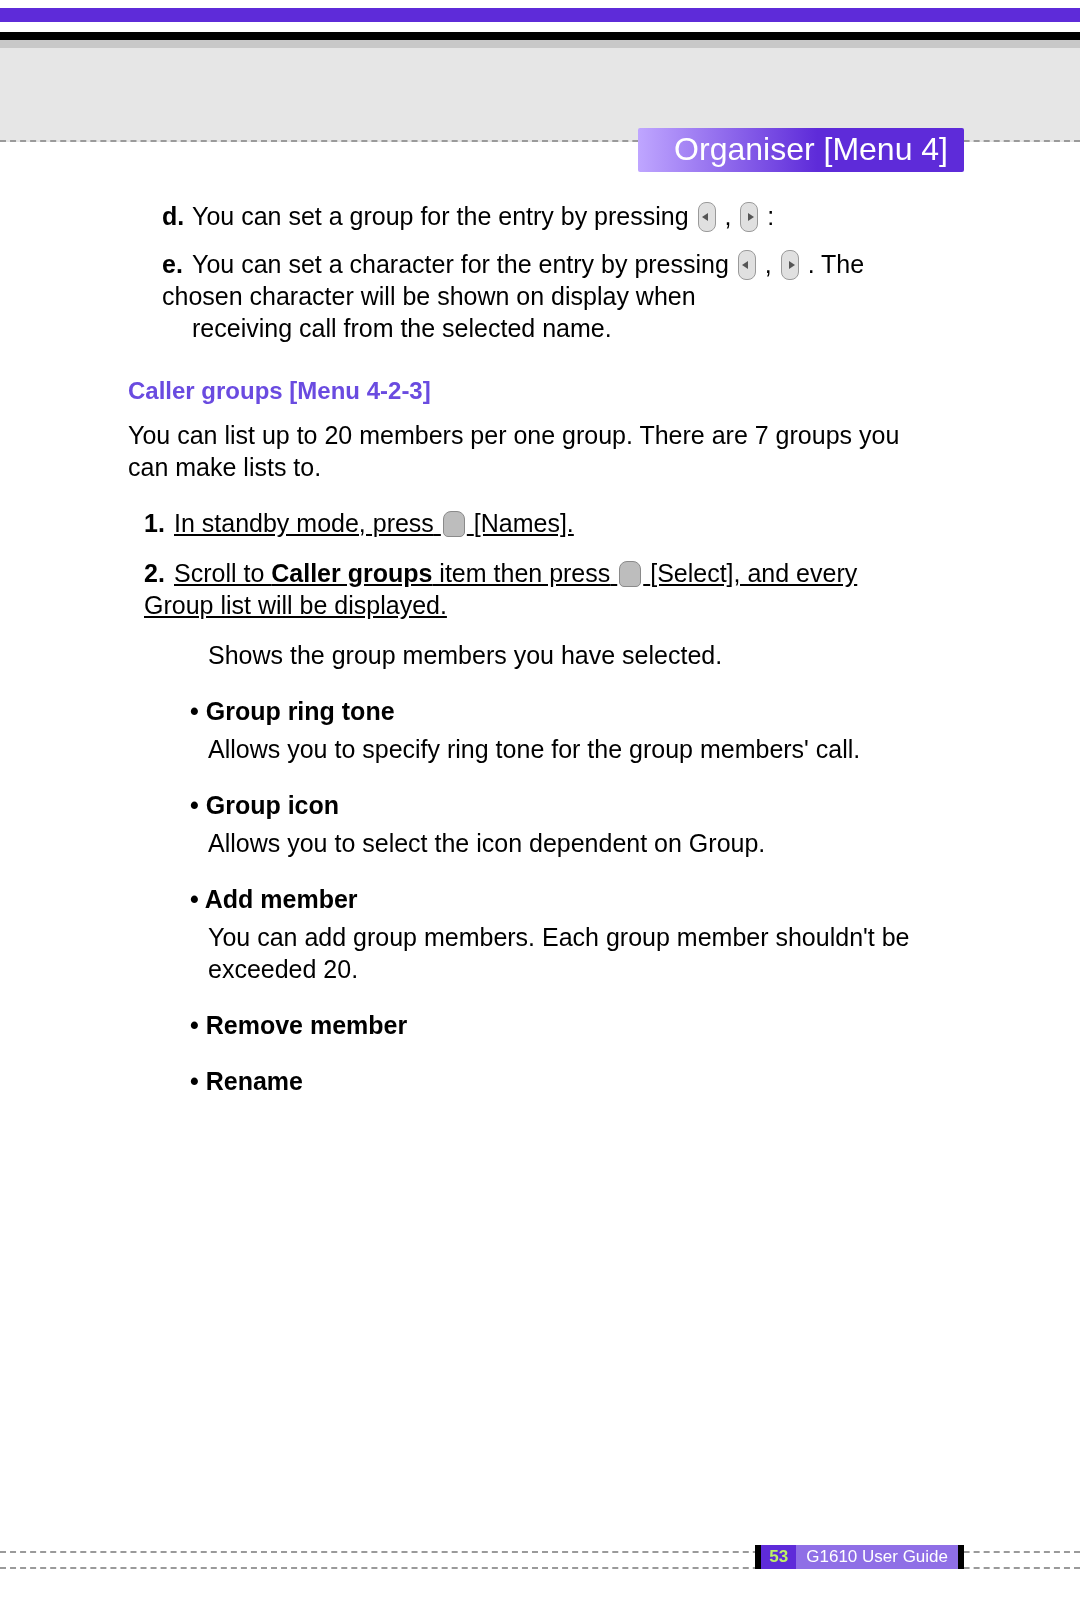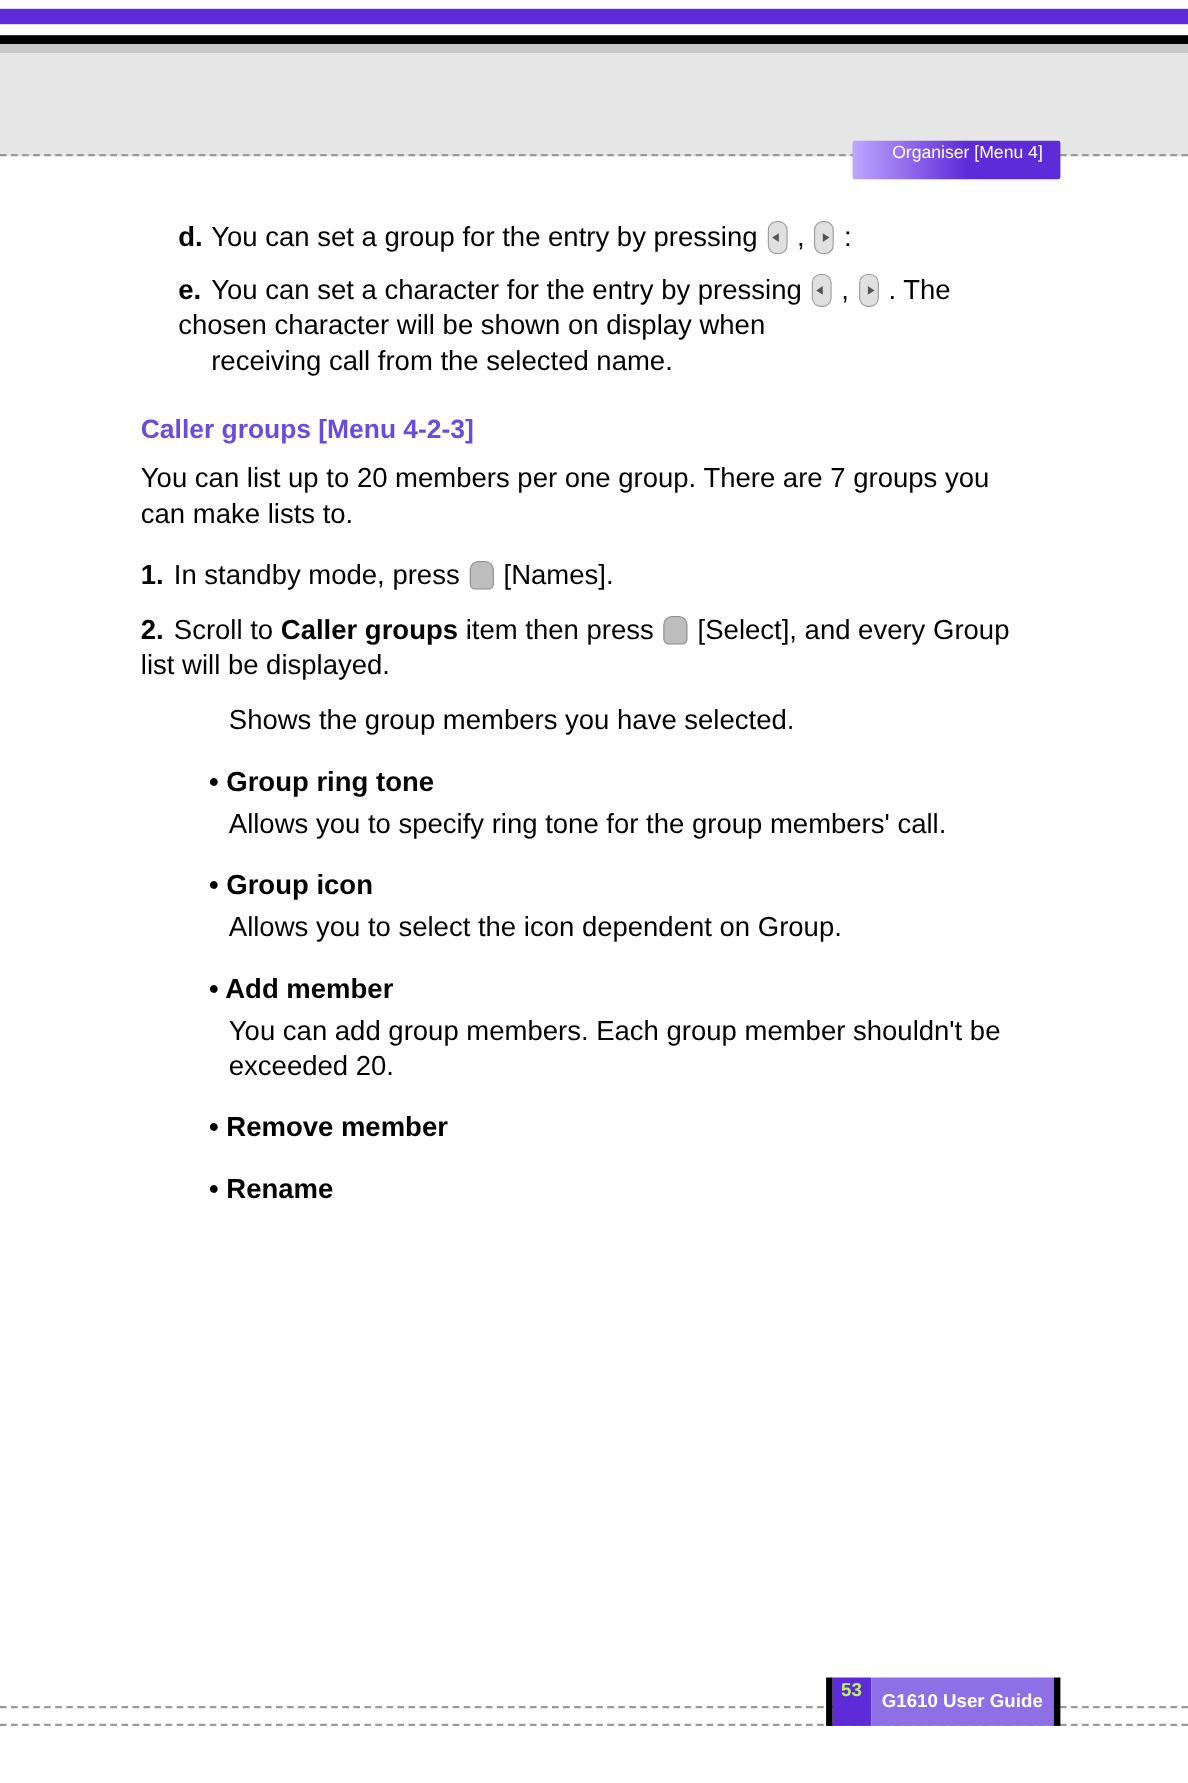"Organiser [Menu 4]" .chapter-tab { font-size: 16px -> 32px; padding: 3px 16px 14px 36px -> 3px 16px 4px 36px }
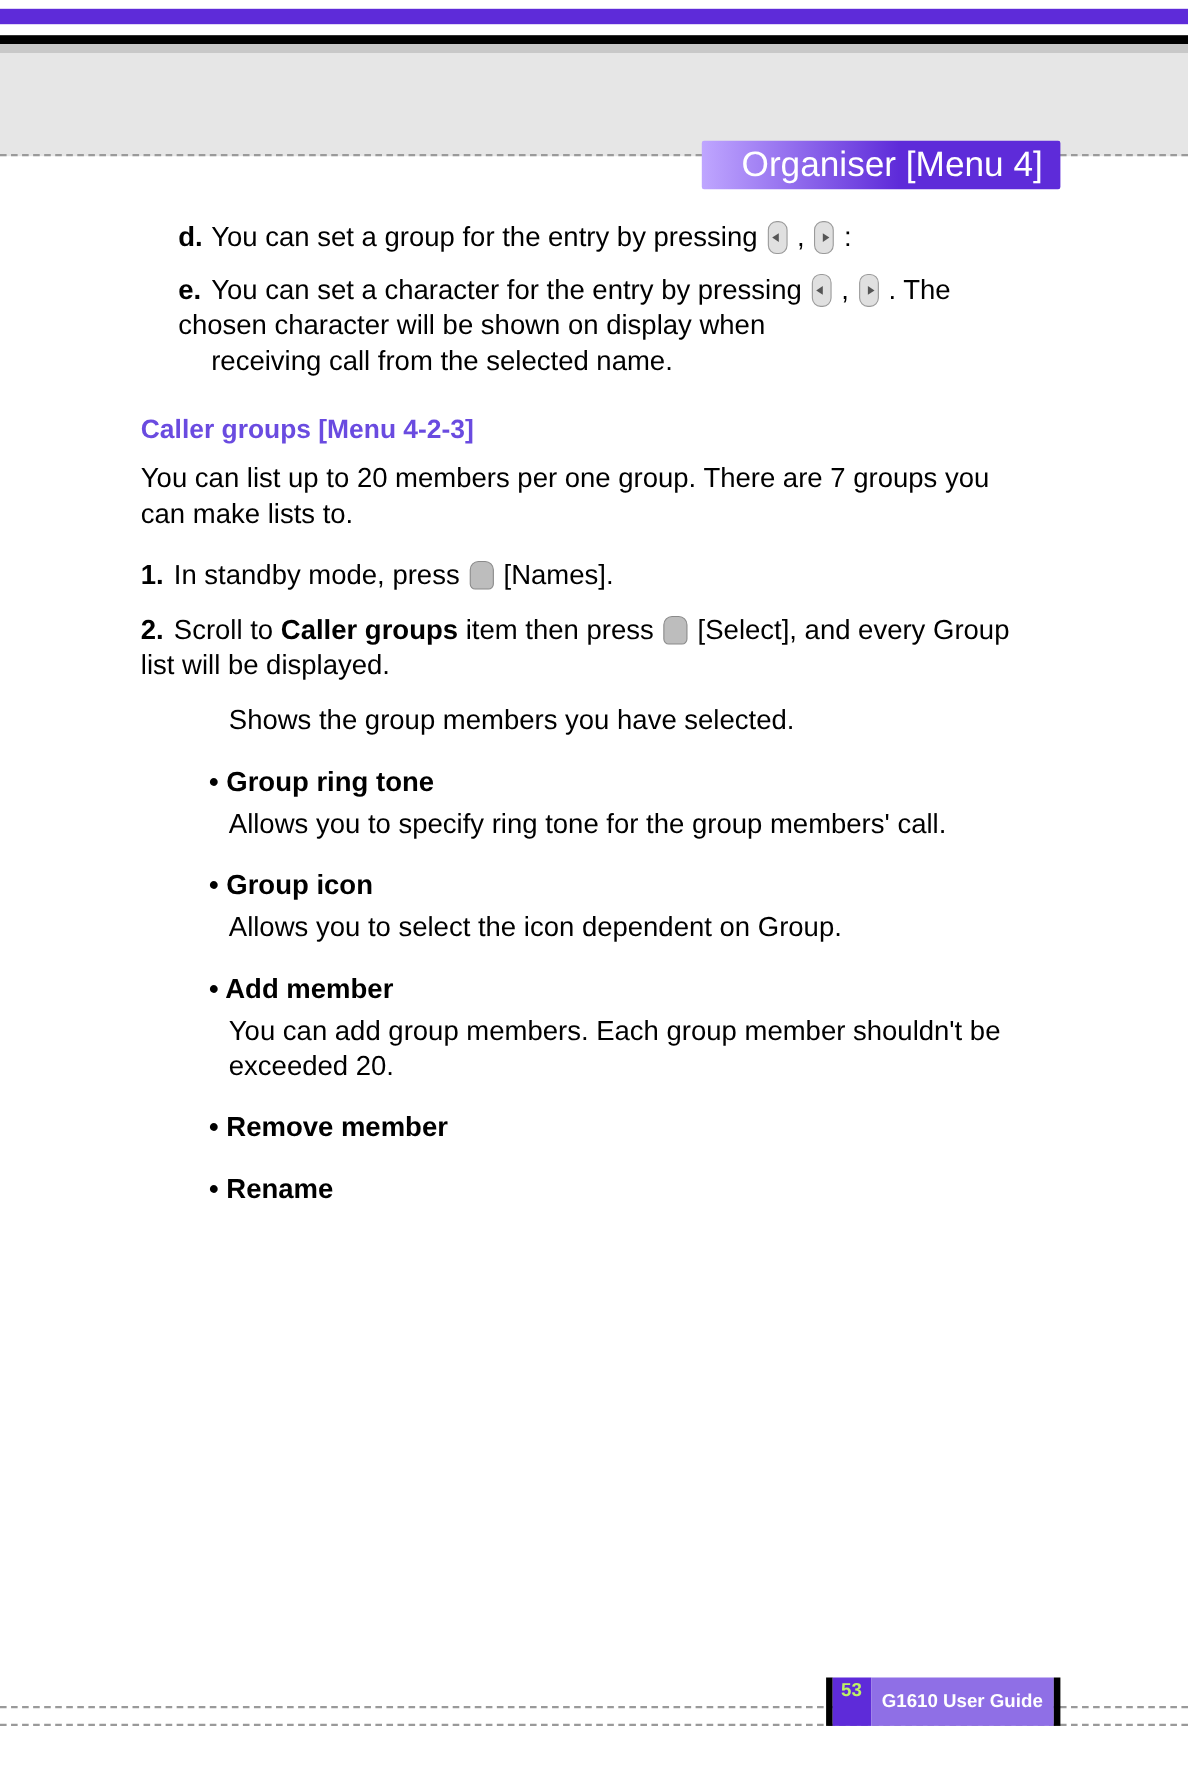"1. In standby mode, press" .numbered { margin-left: none -> 16px; text-decoration: none -> underline }
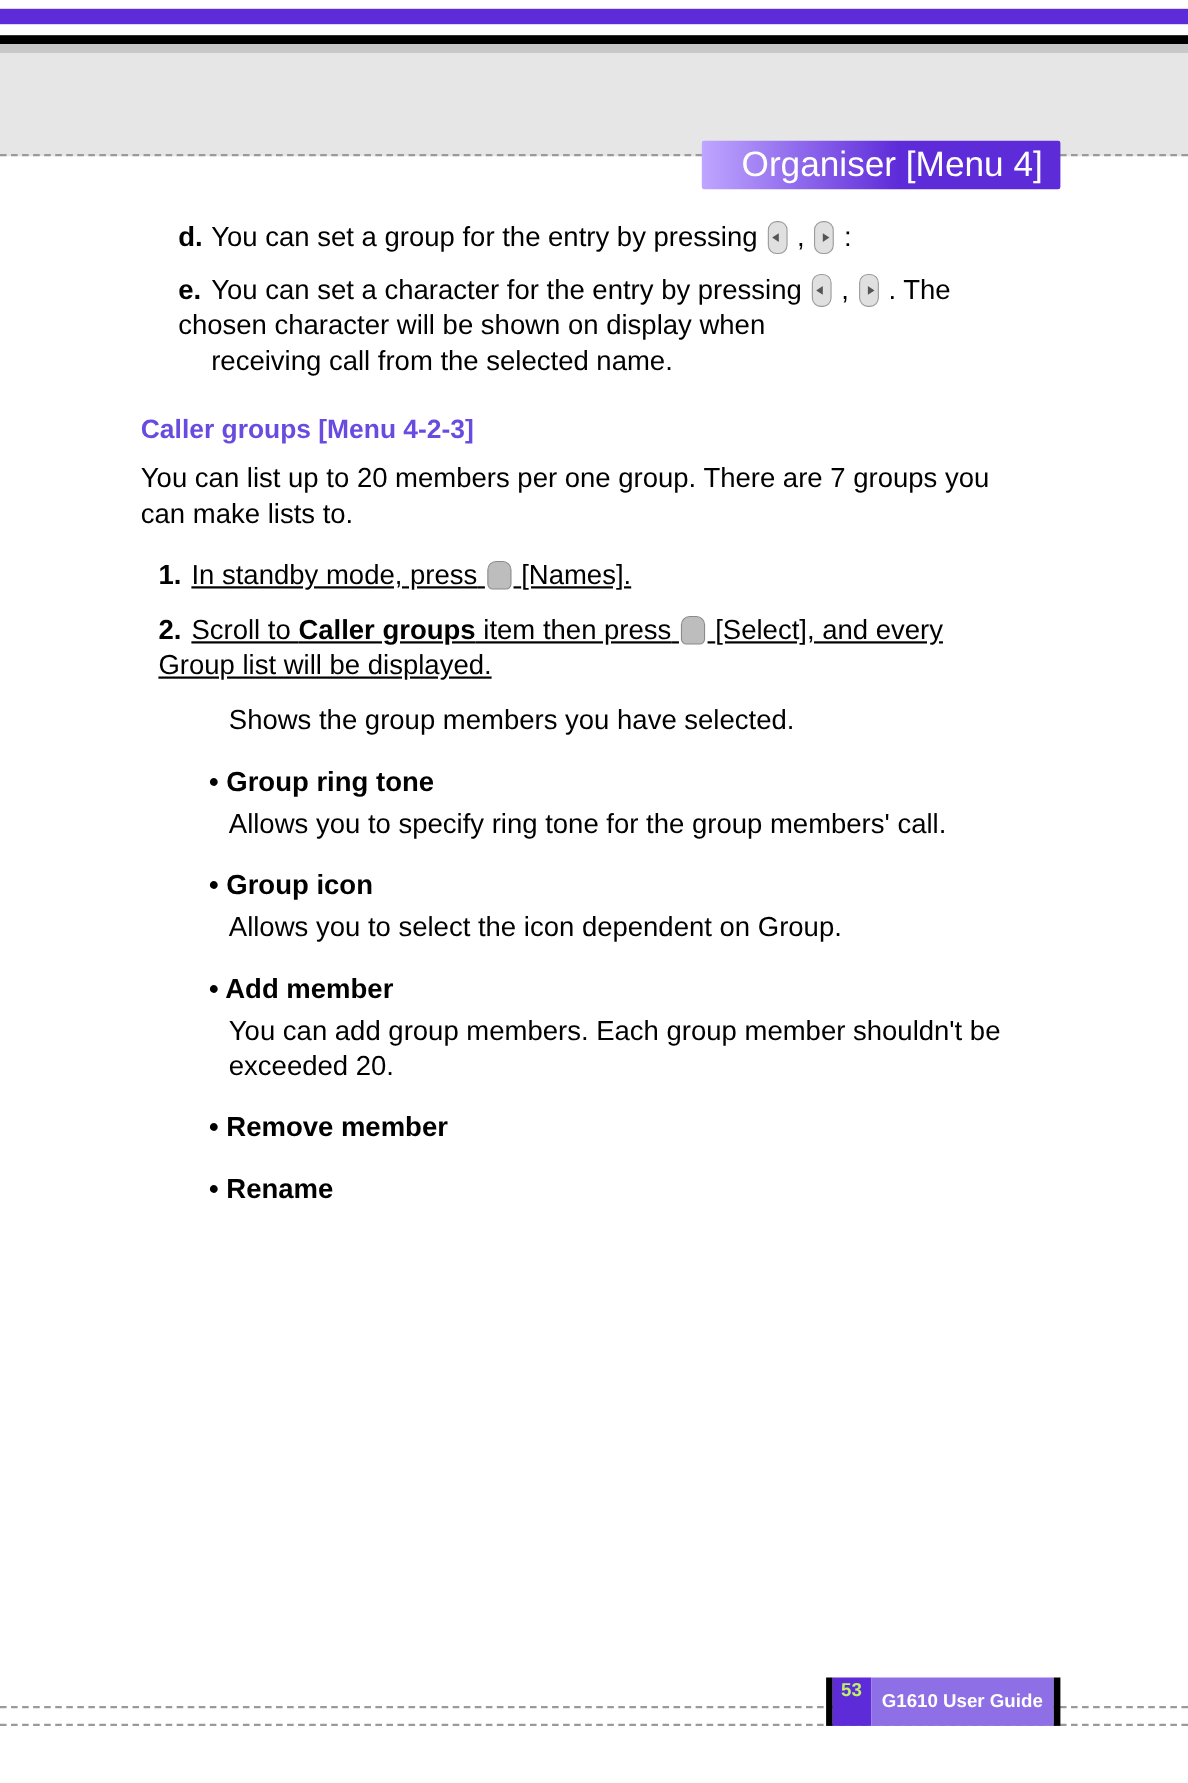"G1610 User Guide" .footer-title { font-weight: bold -> none; padding: 12px 10px -> 2px 10px }
